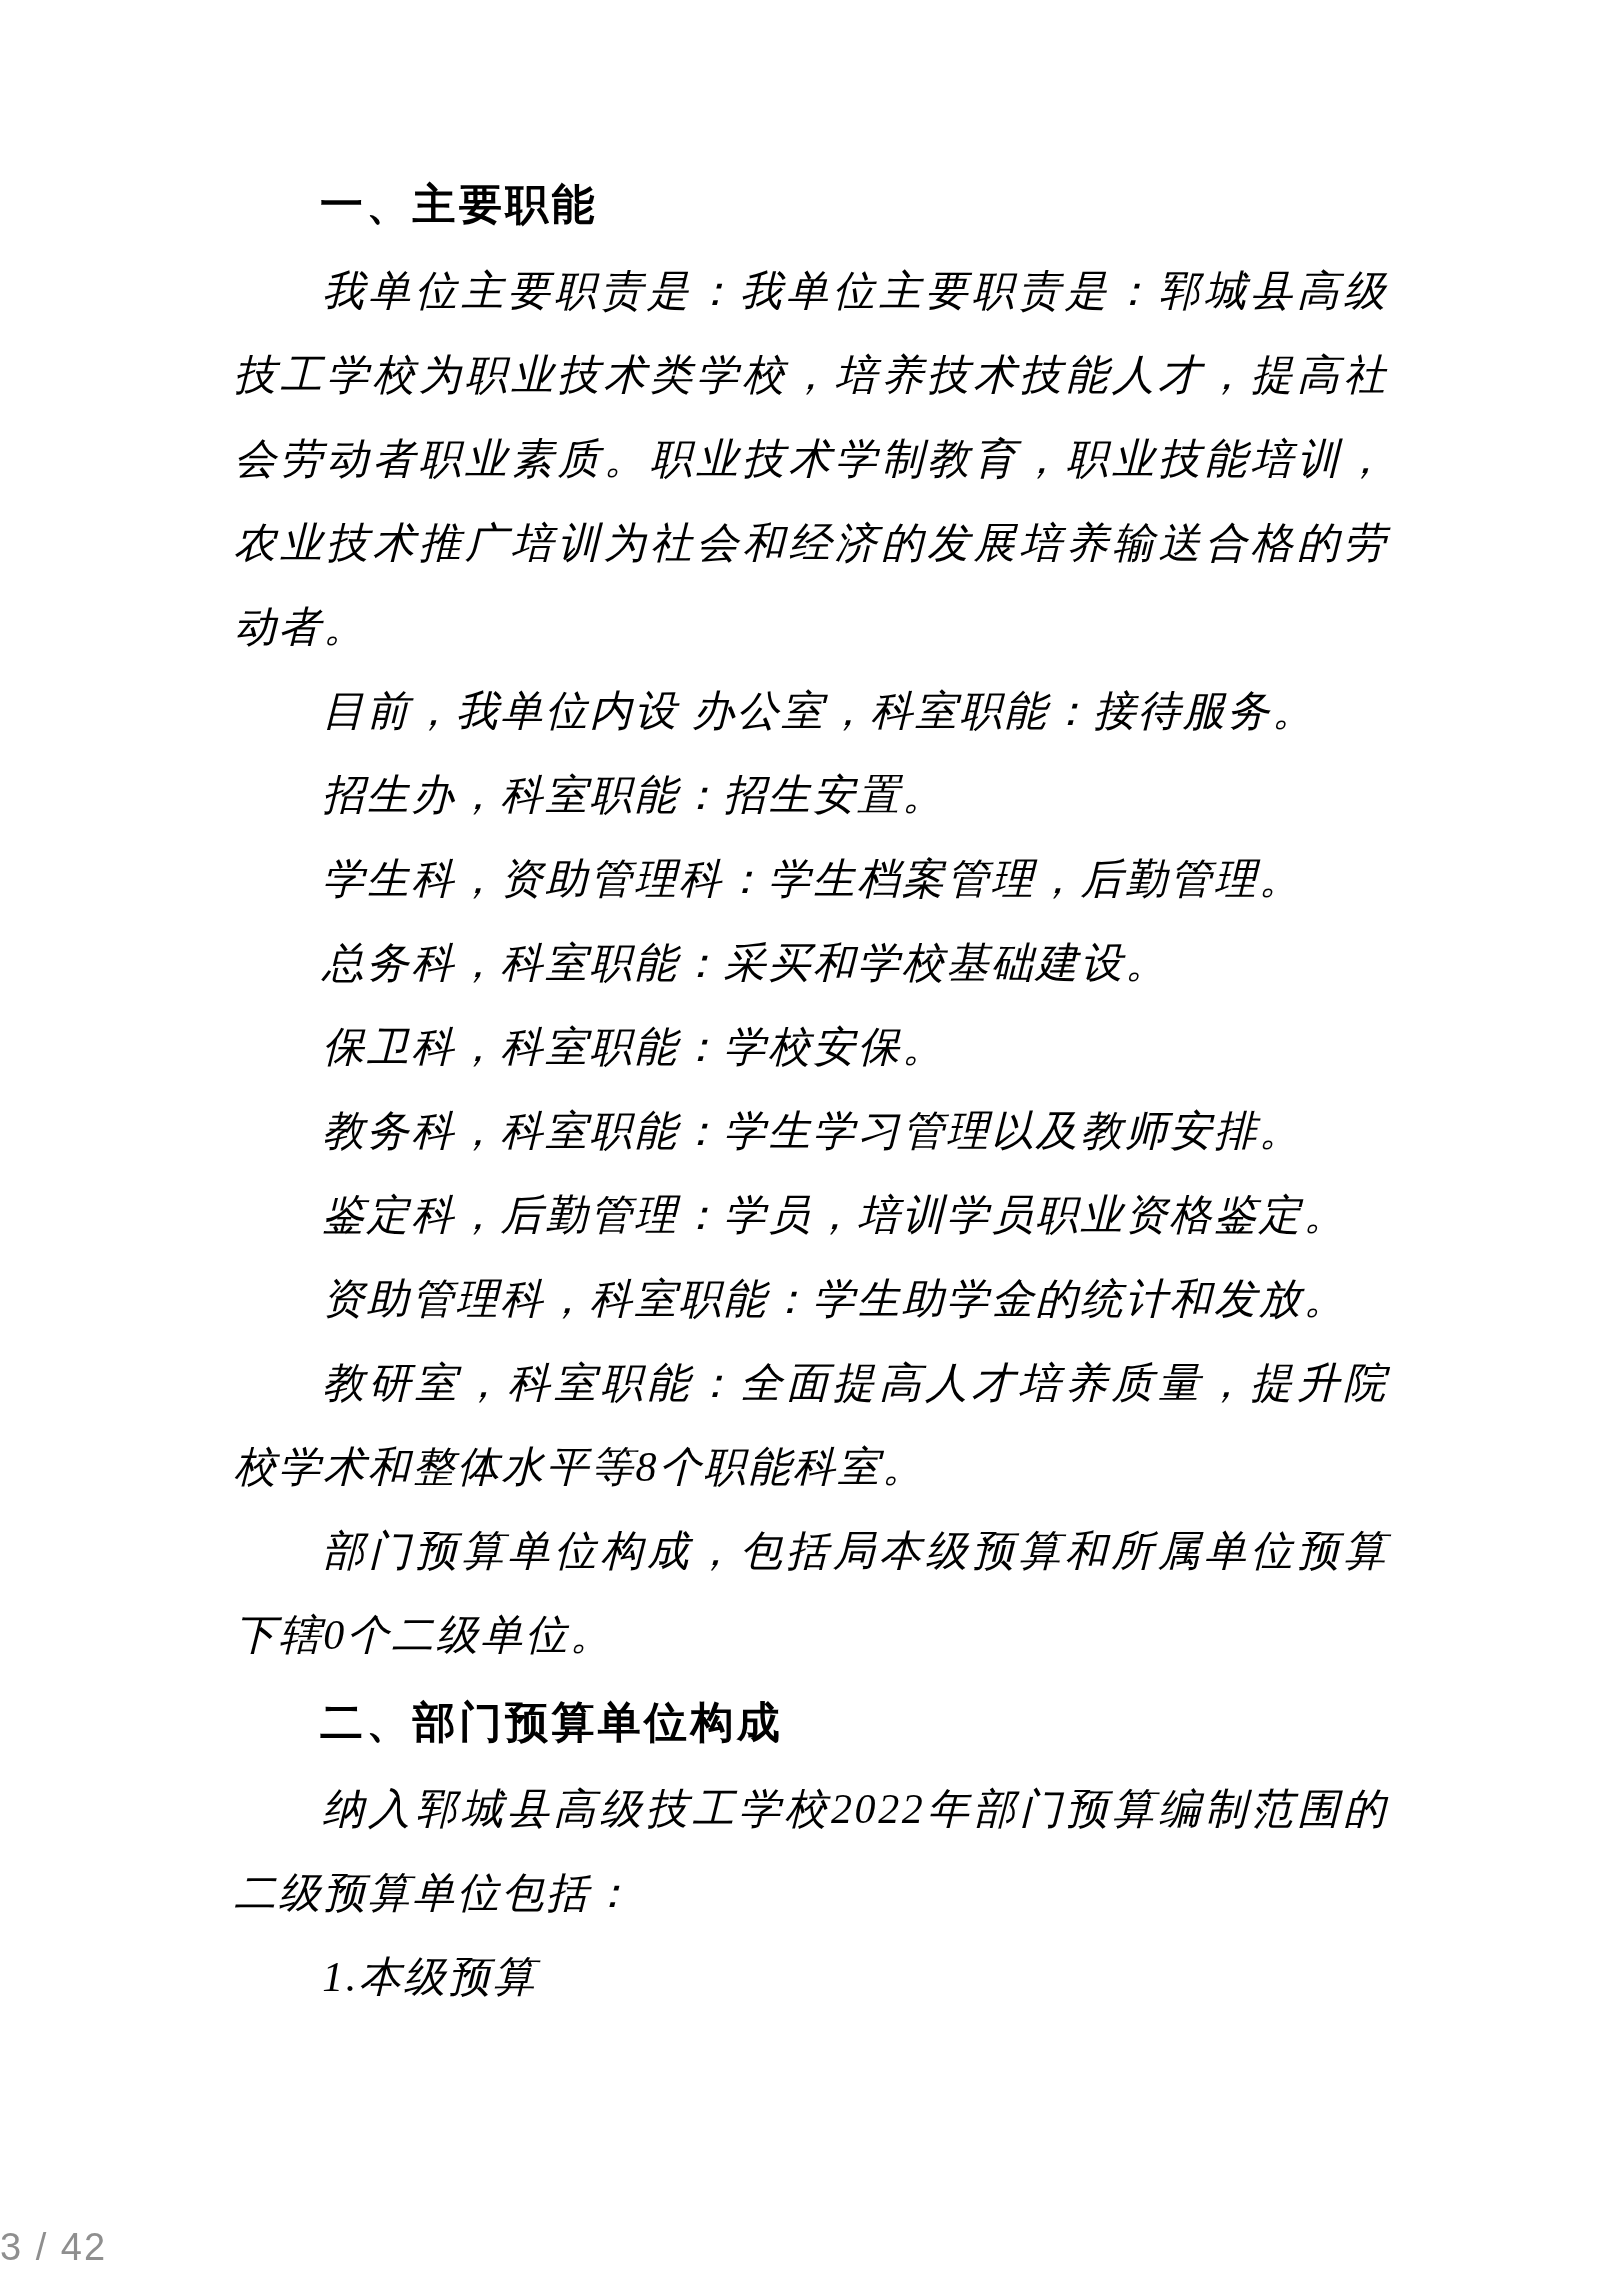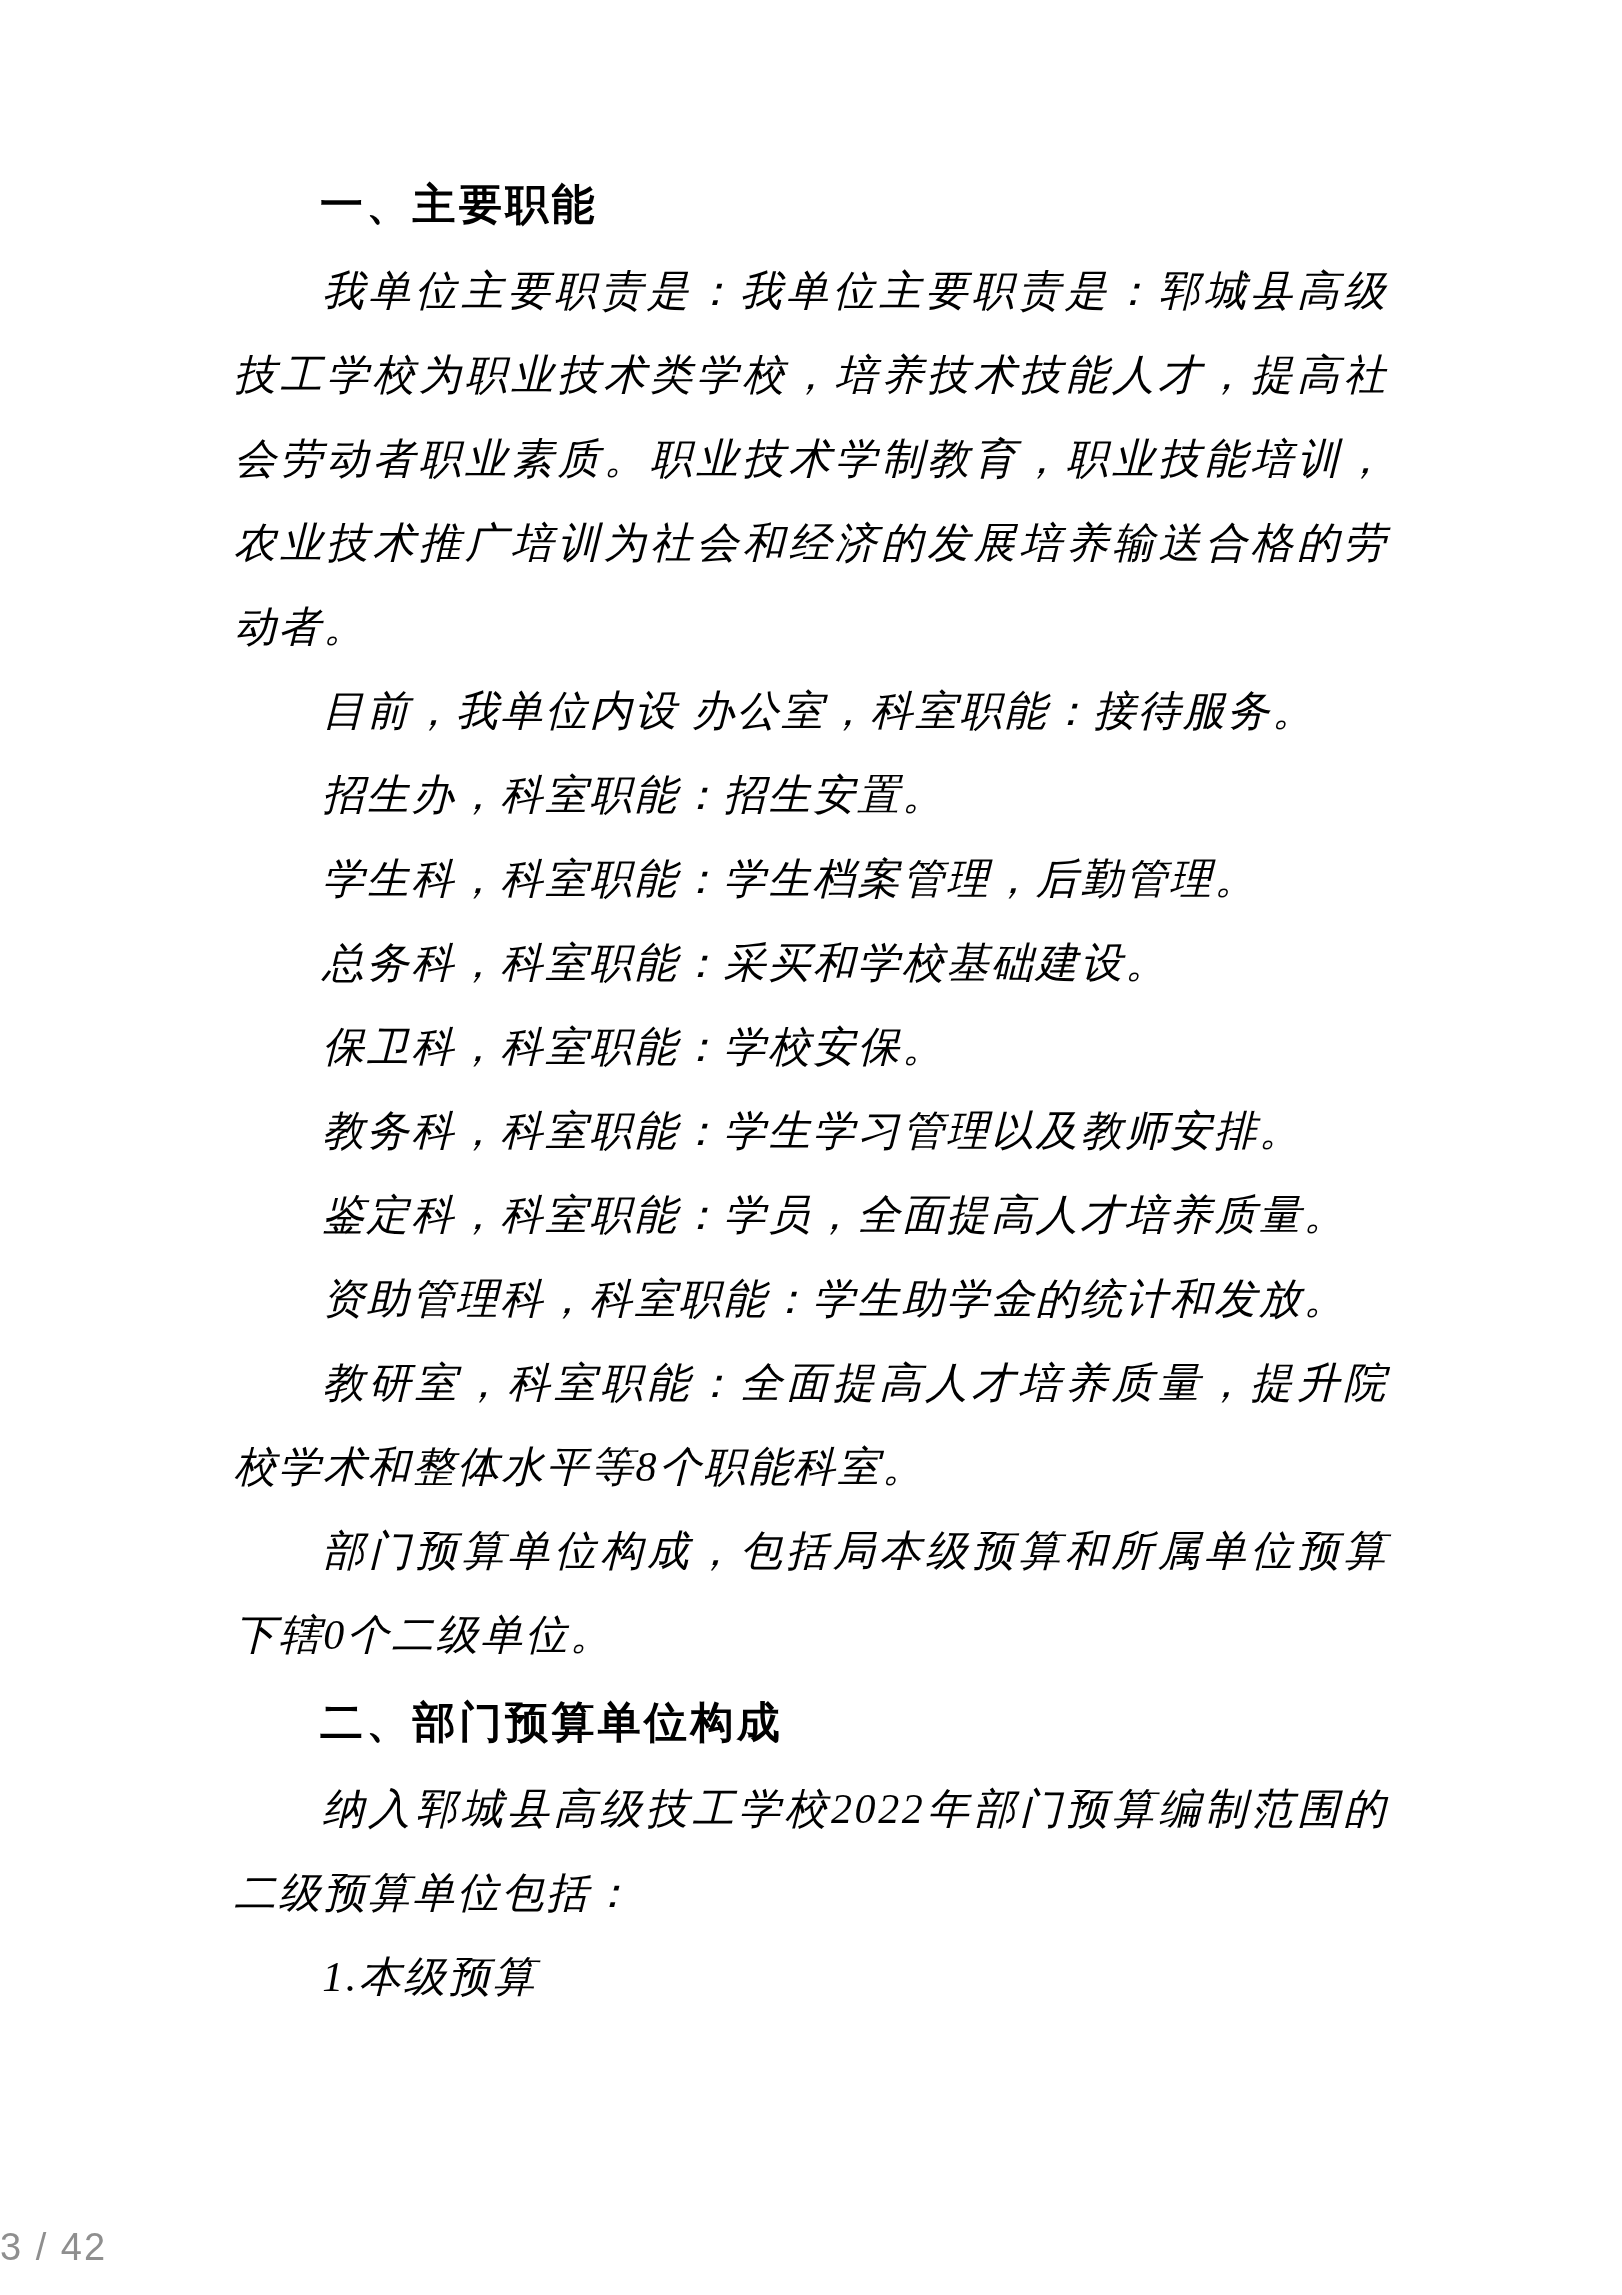"学生科，科室职能：学生档案管理，后勤管理。" p.body-para { text: 科室职能 -> 资助管理科 }
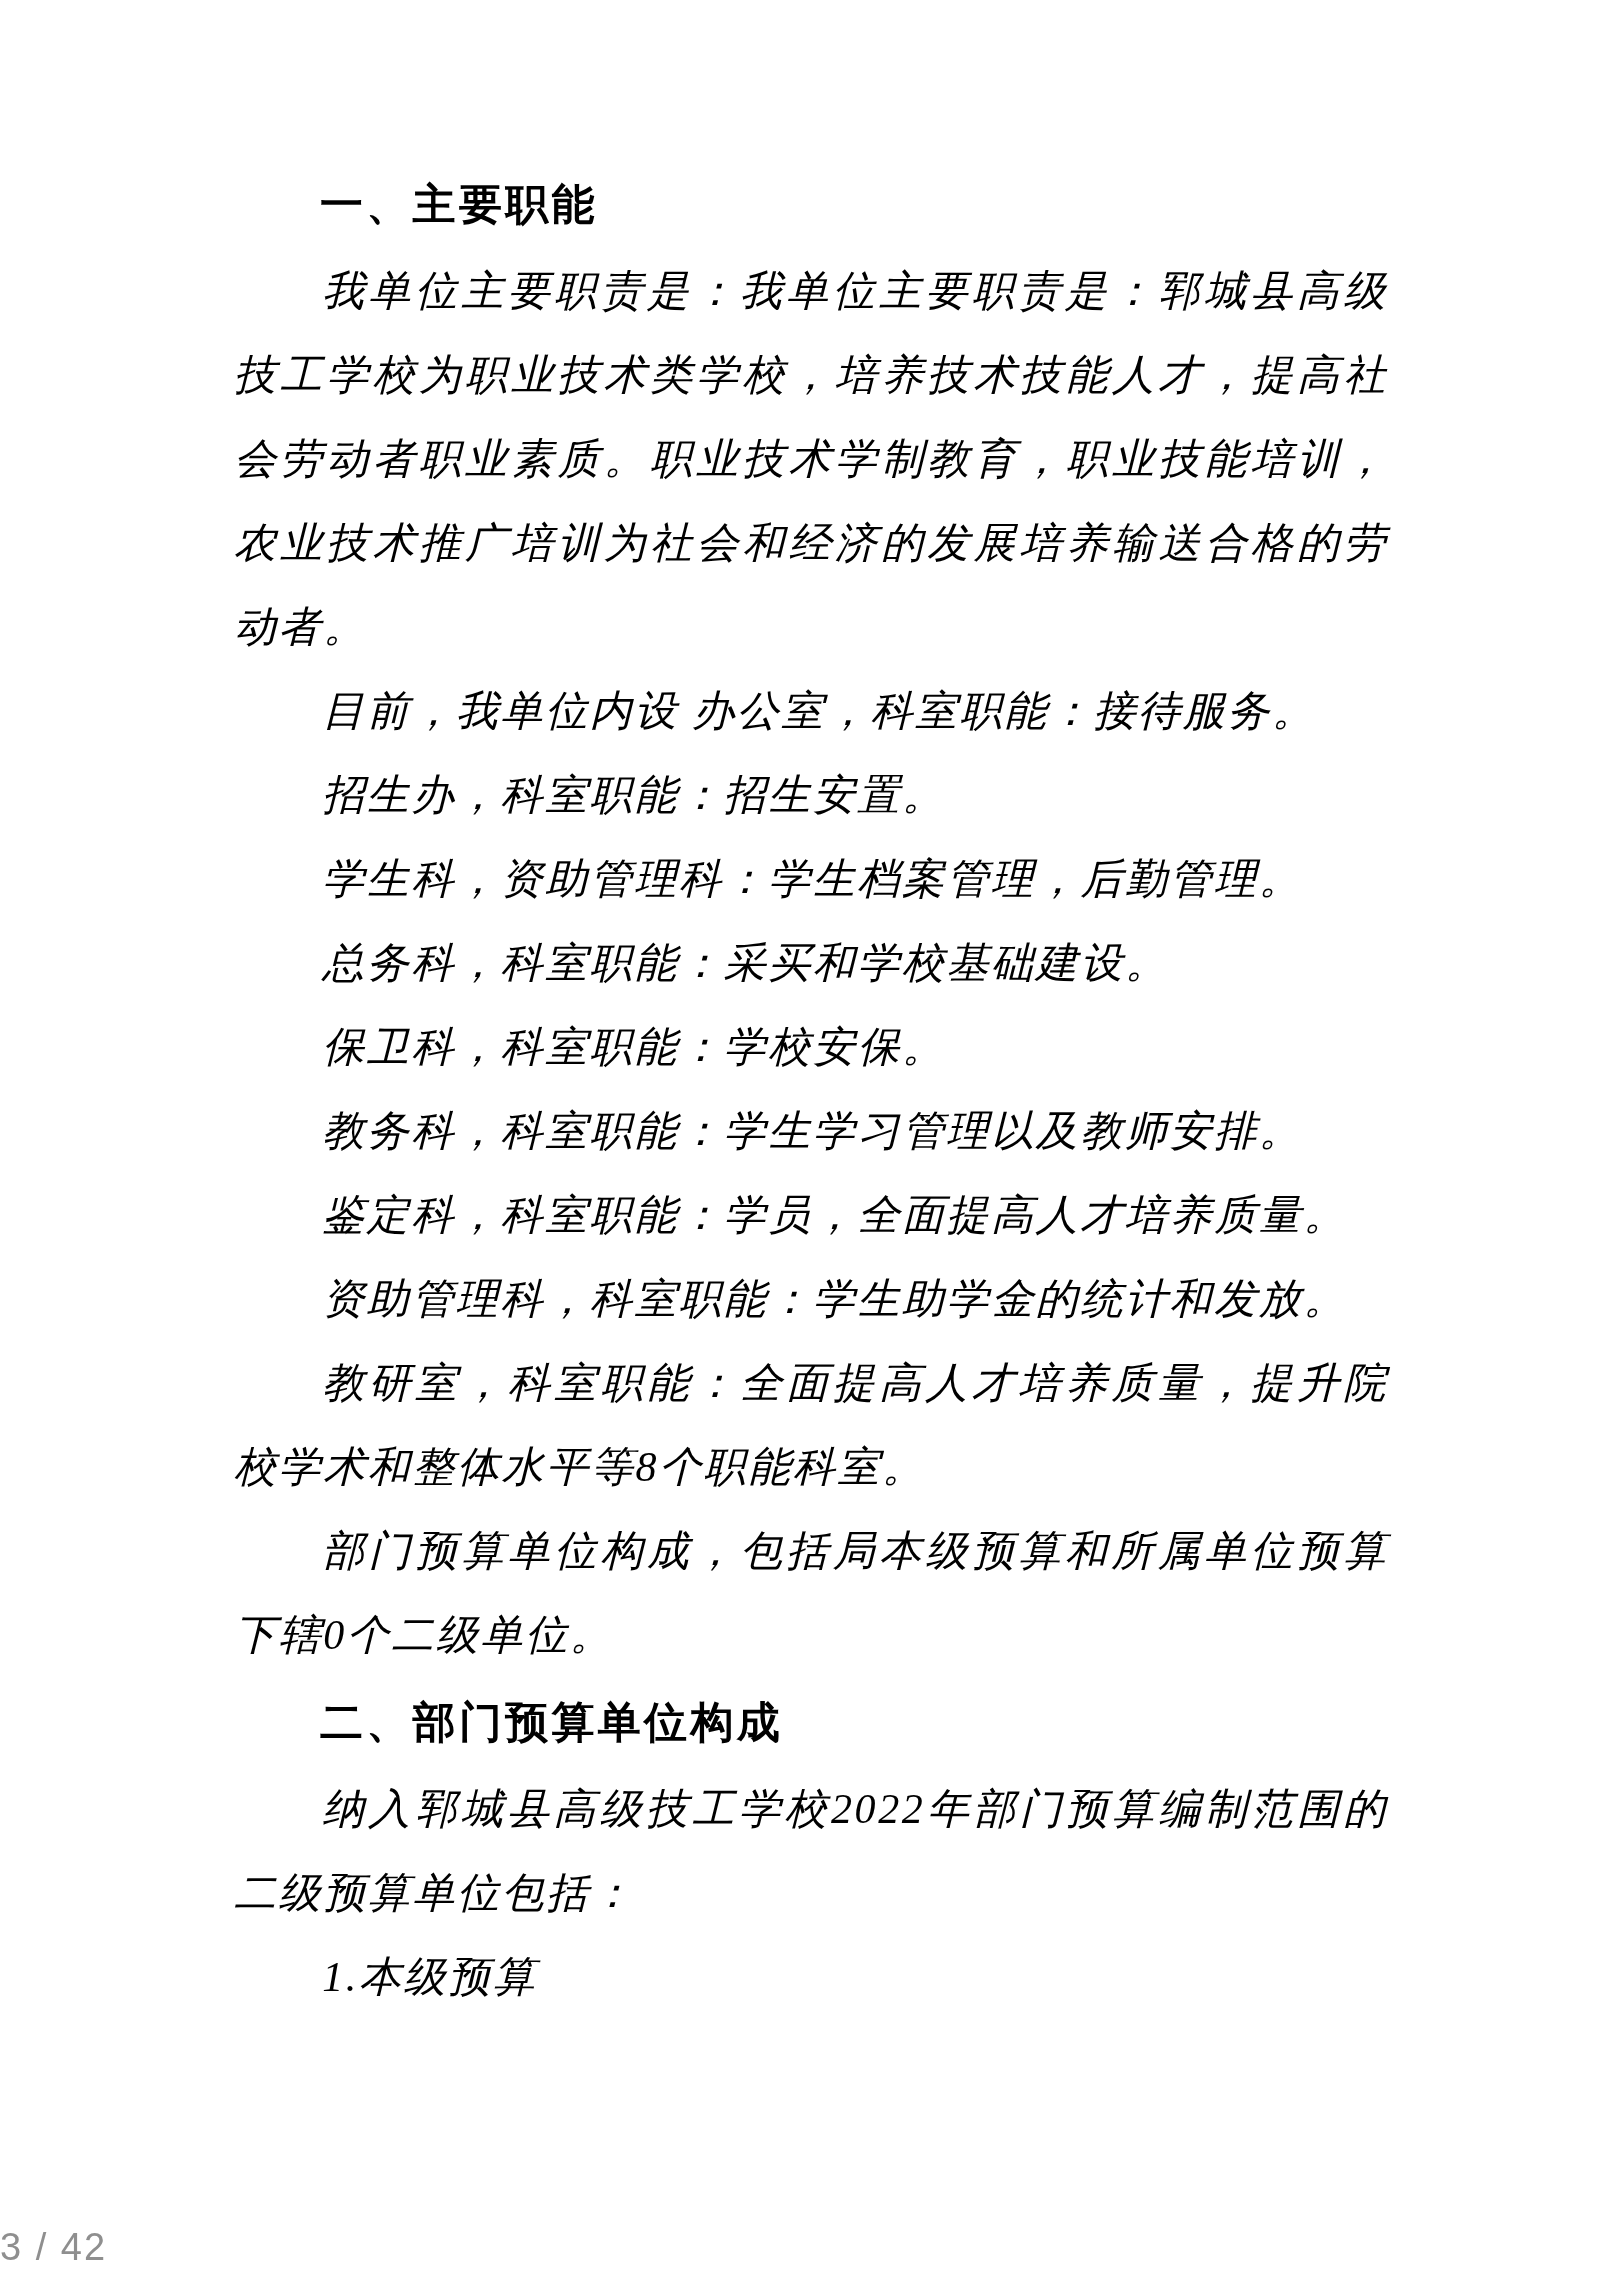"鉴定科，科室职能：学员，全面提高人才培养质量。" p.body-para { text: 科室职能：学员，全面提高人才培养质量 -> 后勤管理：学员，培训学员职业资格鉴定 }
